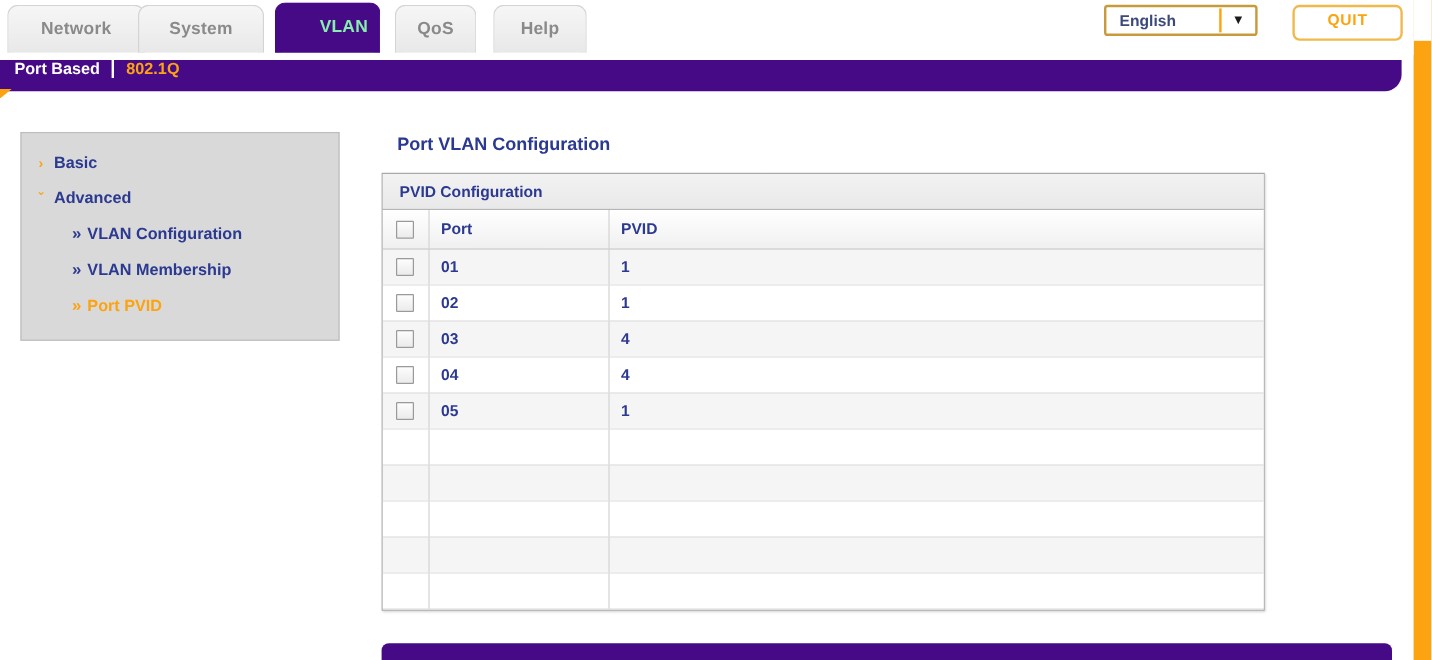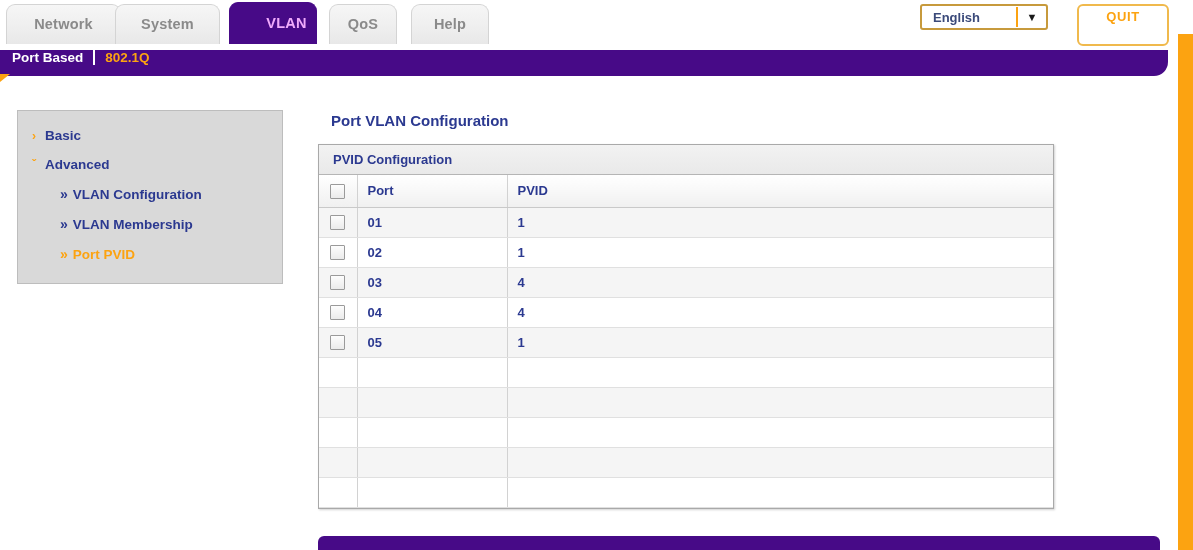"VLAN" .tab.active { color: #f0abfc -> #86efac }
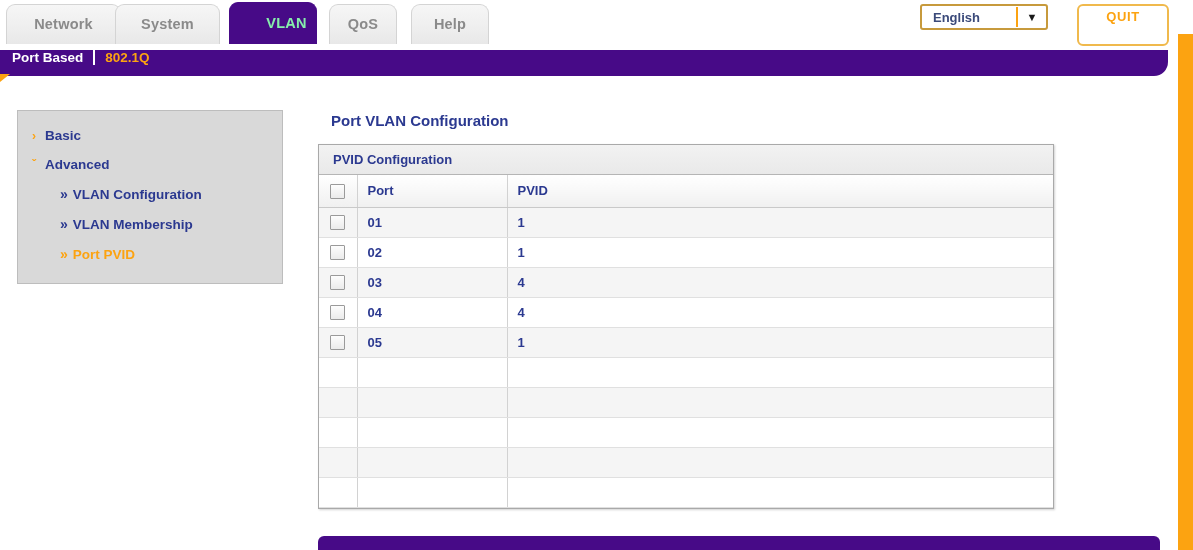"QUIT" .quit-btn { height: 42px -> 30px }
